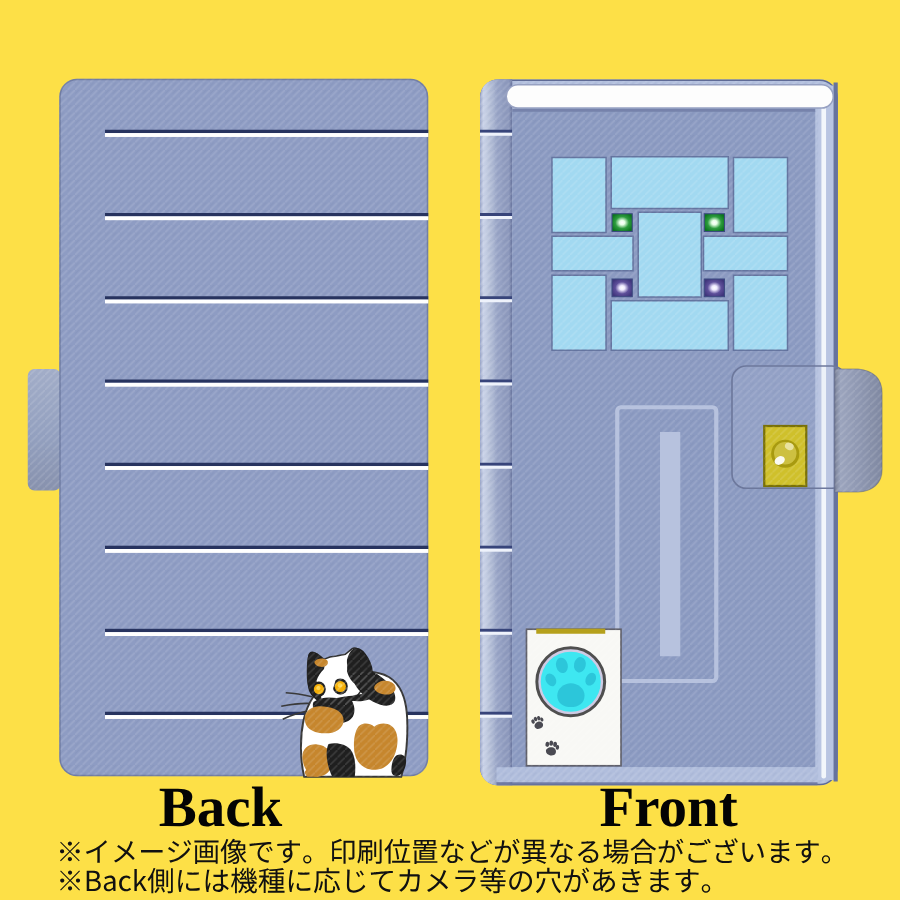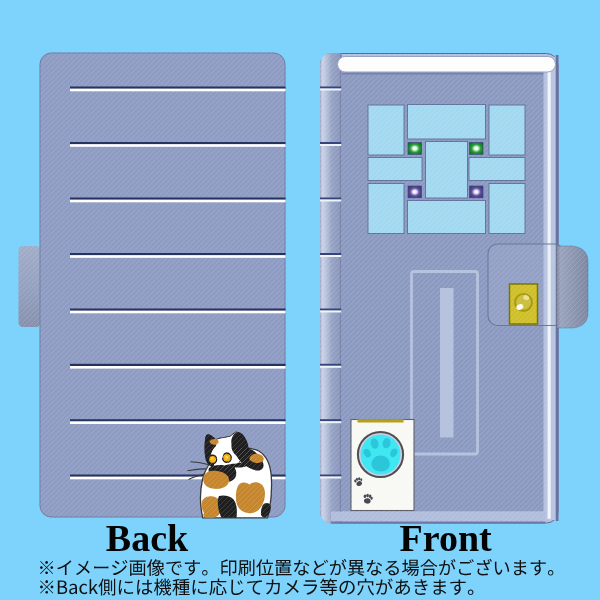"Back" #stage { background: #7dd3fc -> #fde047 }
